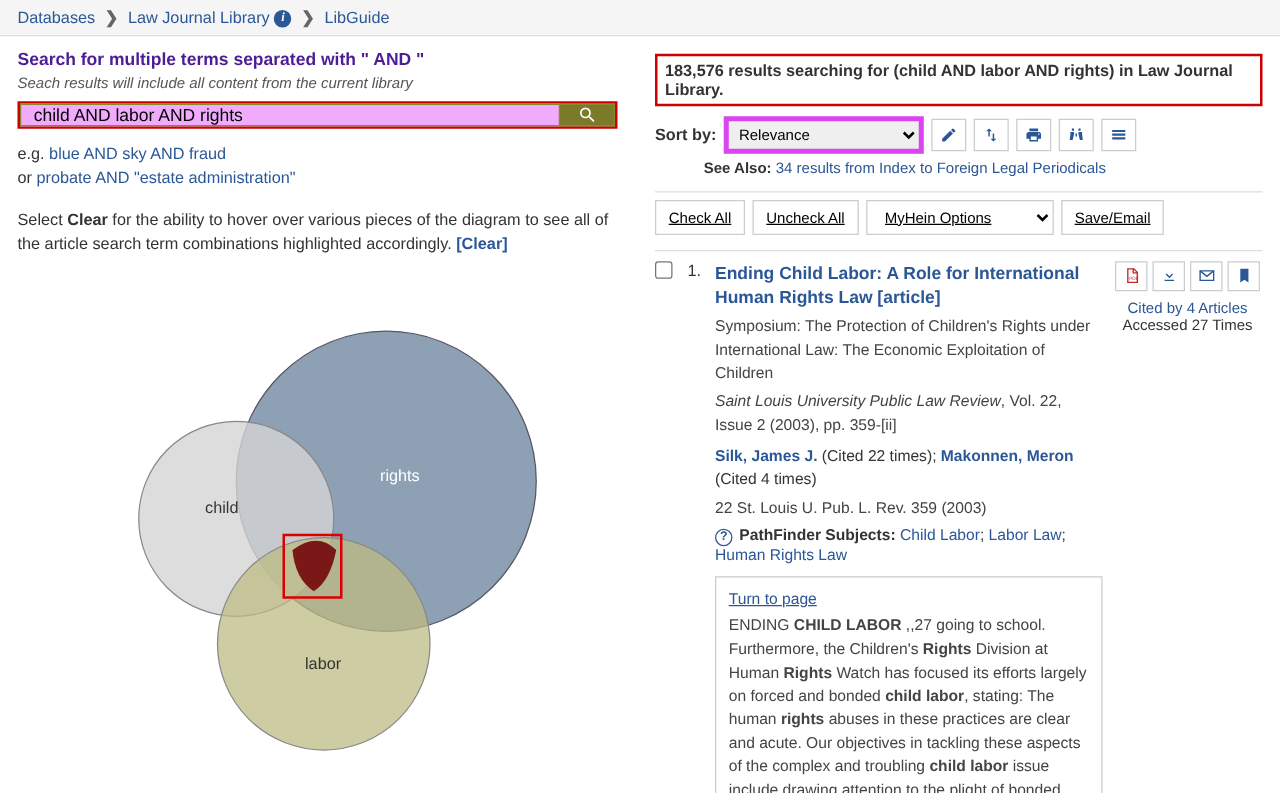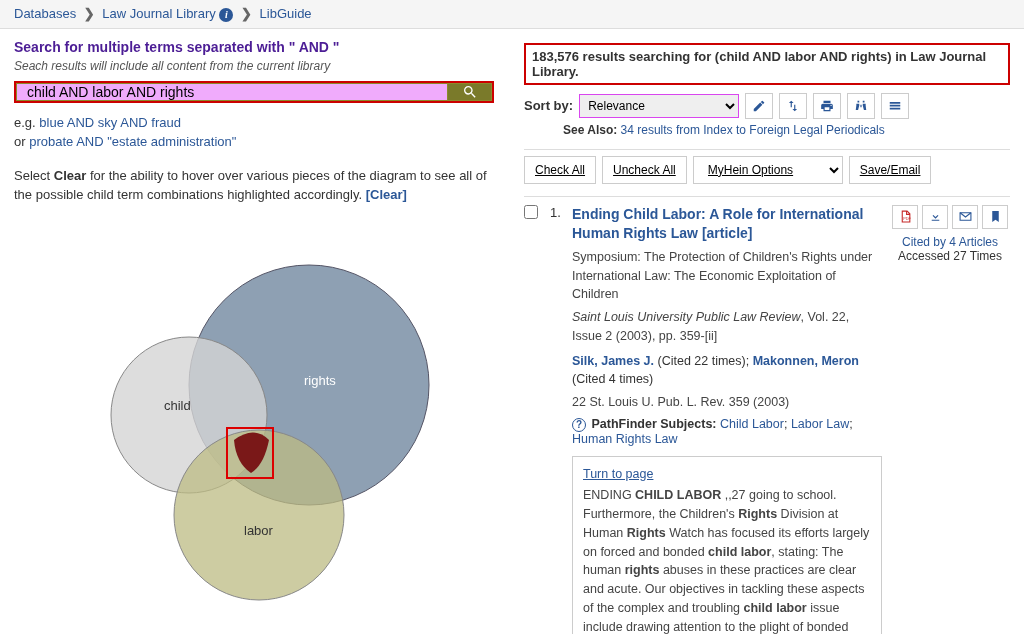"Relevance" .toolbar select { border: 1px solid #d946ef -> 4px solid #d946ef }
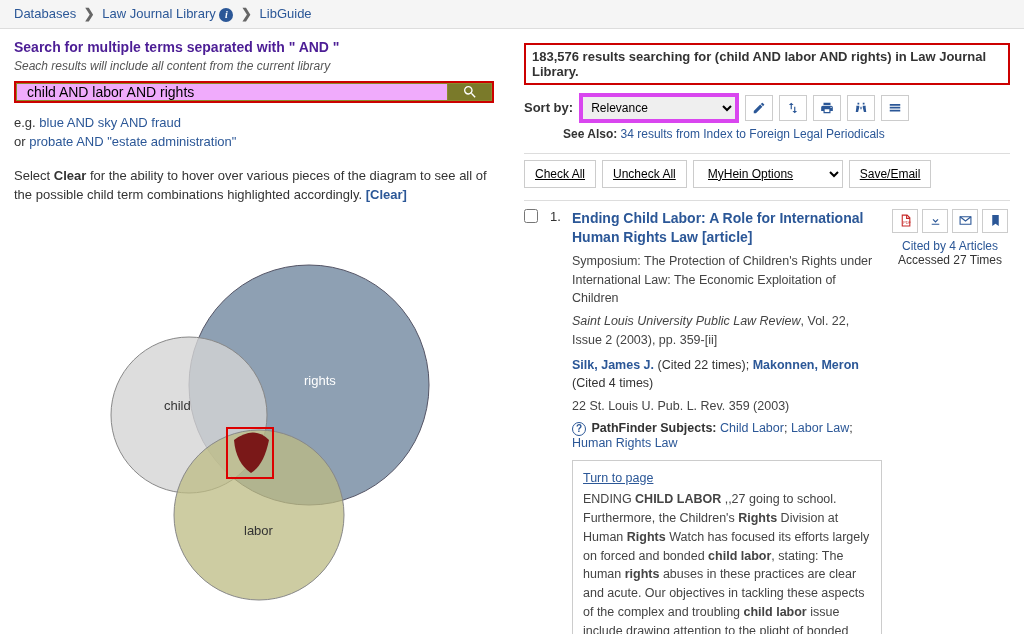"for the ability to hover" span { text: possible child -> article search }
